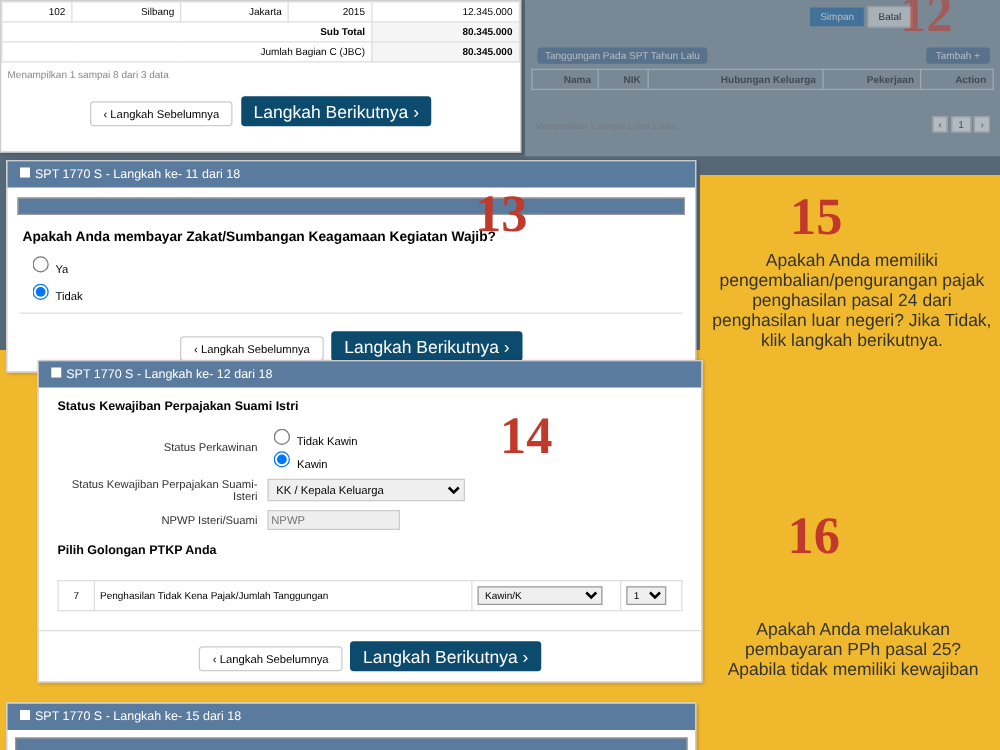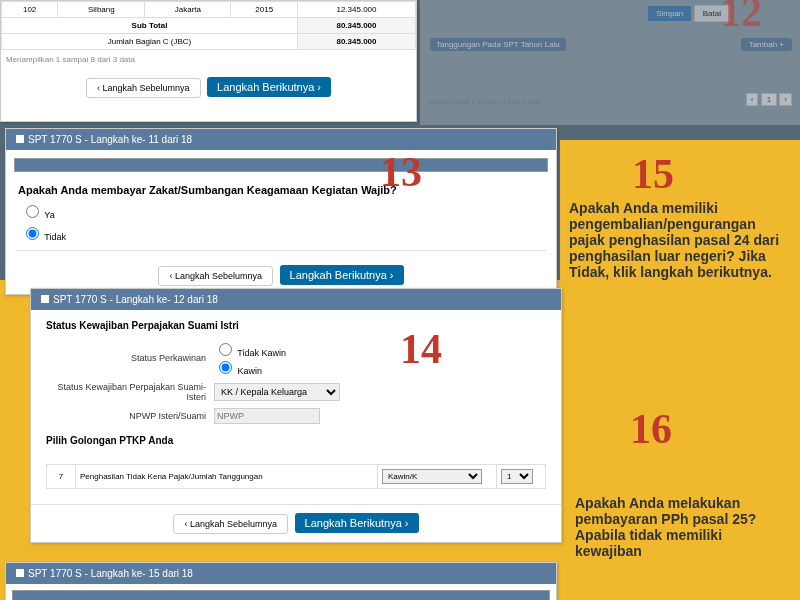"102" .tbl td,.tbl th { text-align: center -> right }
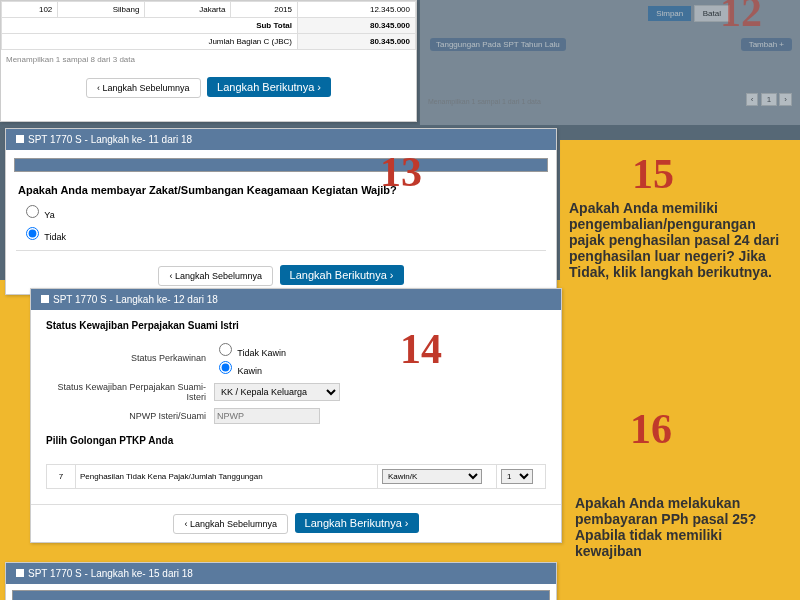"Nama" tr { html: none -> <tr> <th>Nama</th> <th>NIK</th> <th>Hubungan Keluarga</th> <th>Pekerjaan</th> <th>Action</th> </tr> }
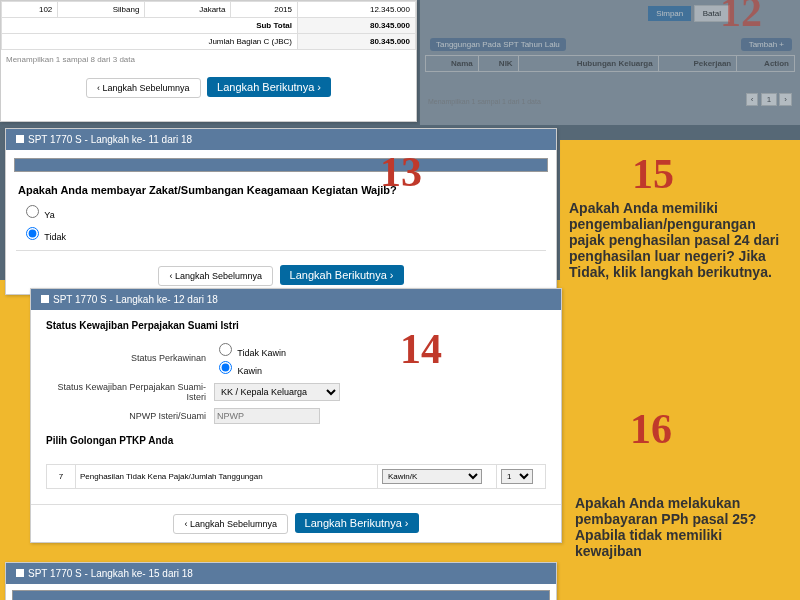"Langkah Berikutnya ›" .btn-next { background: #0369a1 -> #0c4a6e; font-size: 11px -> 14px }
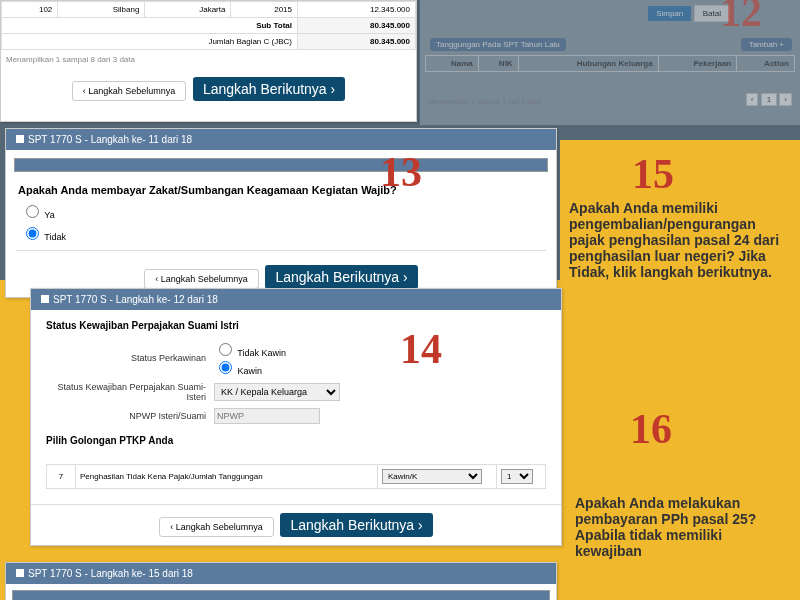"Apakah Anda memiliki" .qtext { font-weight: bold -> normal; text-align: none -> center }
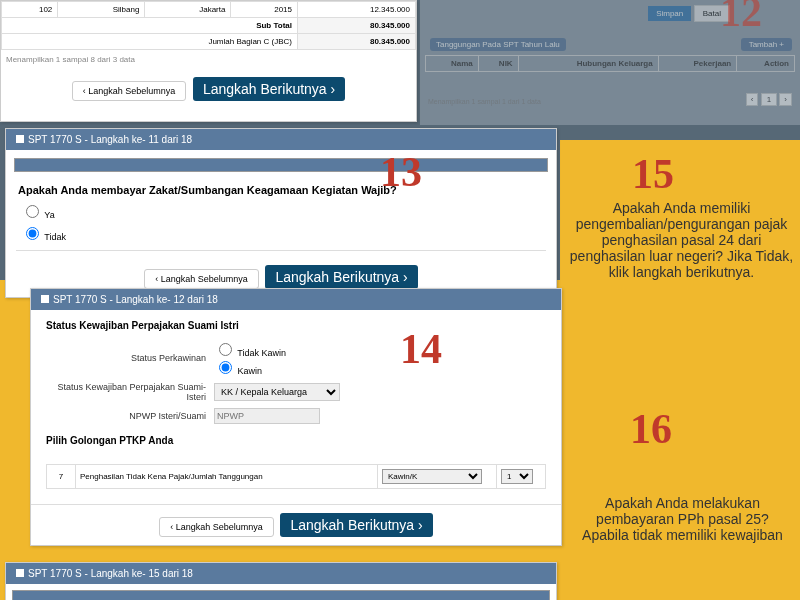"KK / Kepala Keluarga" .sel { width: 126px -> 158px }
